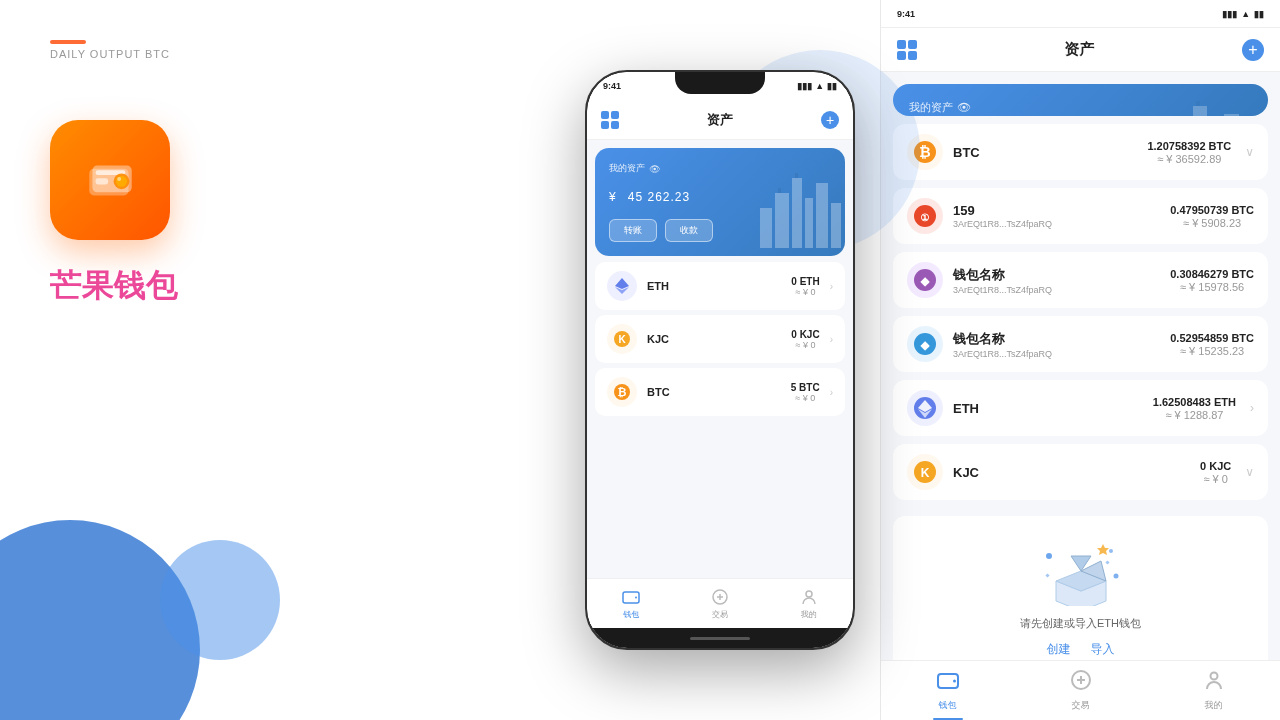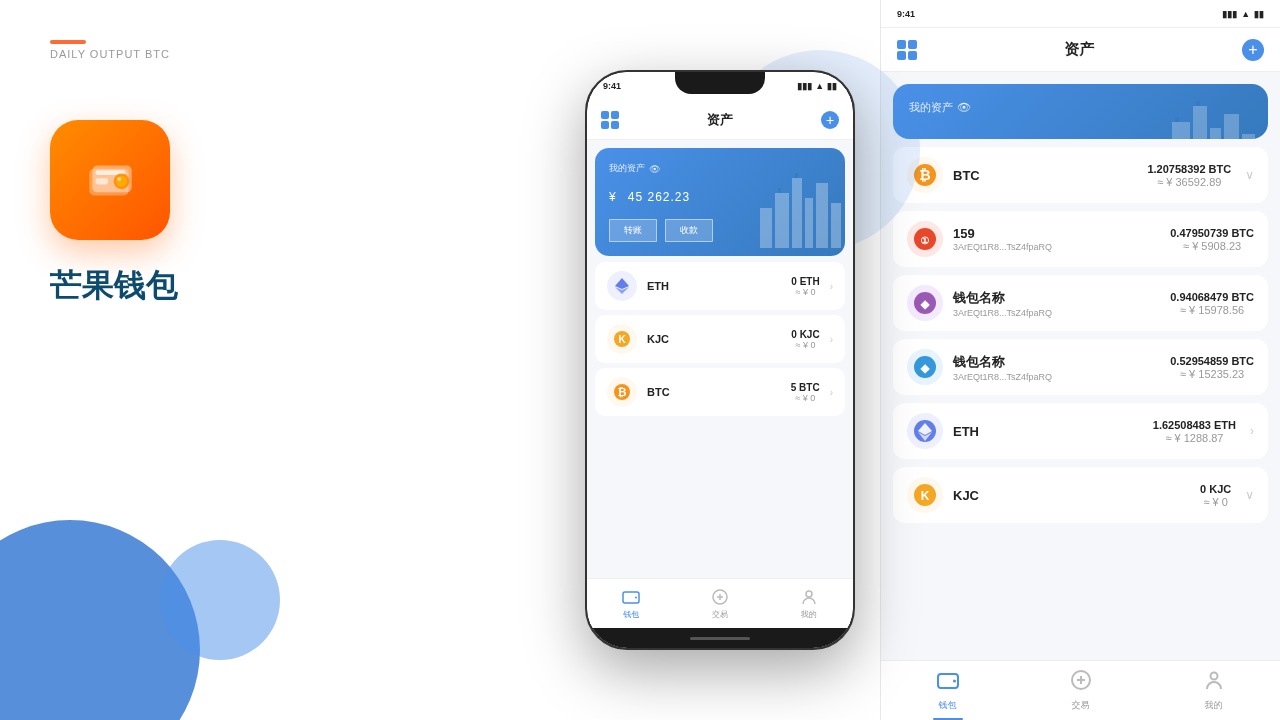"转账" .phone-card-btn { border-radius: 1px -> 6px }
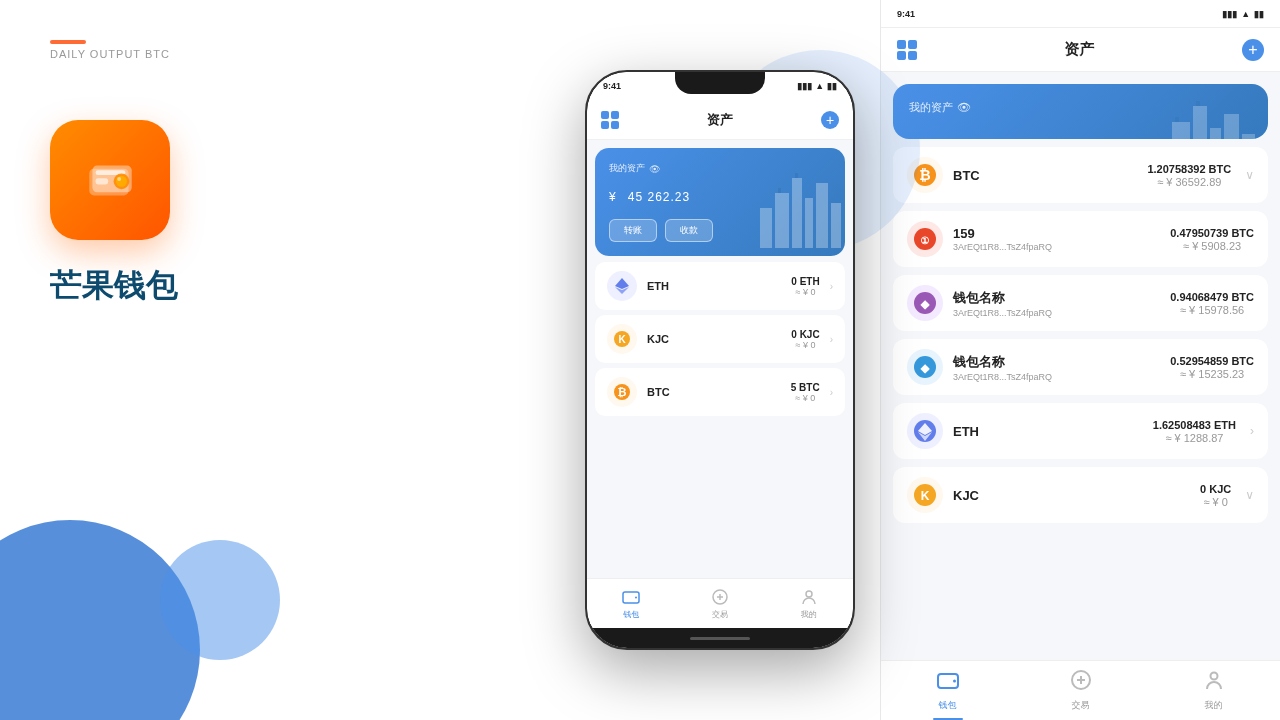"芒果钱包" .app-title { color: #0c4a6e -> #ec4899 }
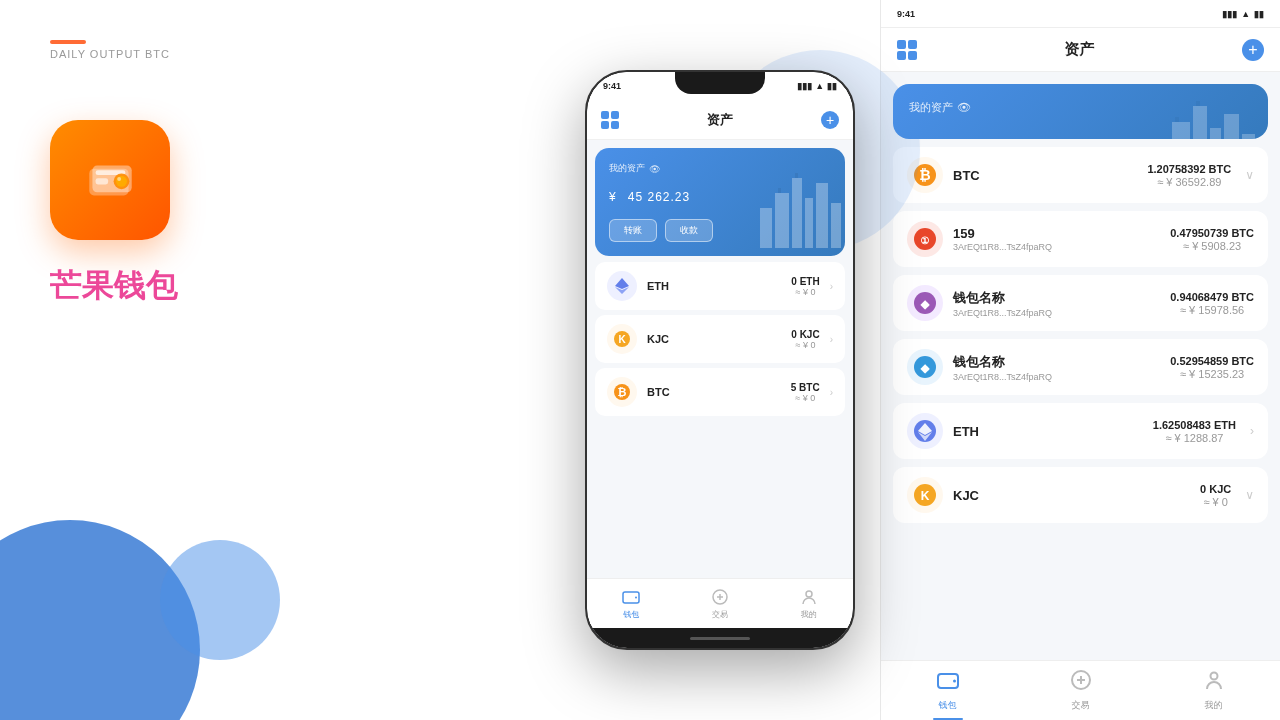"0.94068479 BTC" div.right-coin-balance-main { text: 0.94068479 -> 0.30846279 }
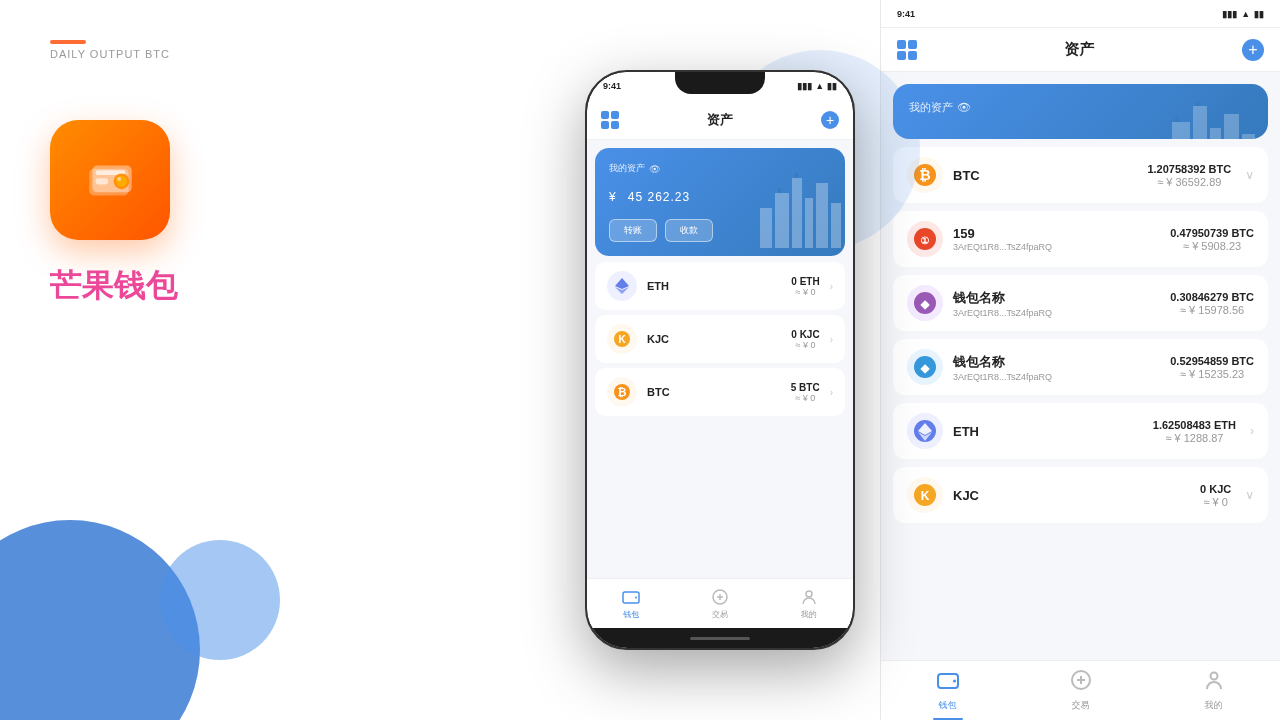"请先创建或导入ETH钱包" div.eth-wallet-prompt { html: none -> <div> <div> <svg> <path></path> <path></path> <path></path> <path></path> <circle></circle> <circle></circle> <circle></circle> <path></path> <rect></rect> <rect></rect> </svg> </div> <div>请先创建或导入ETH钱包</div> <div> <span>创建</span> <span>导入</span> </div> </div> }
